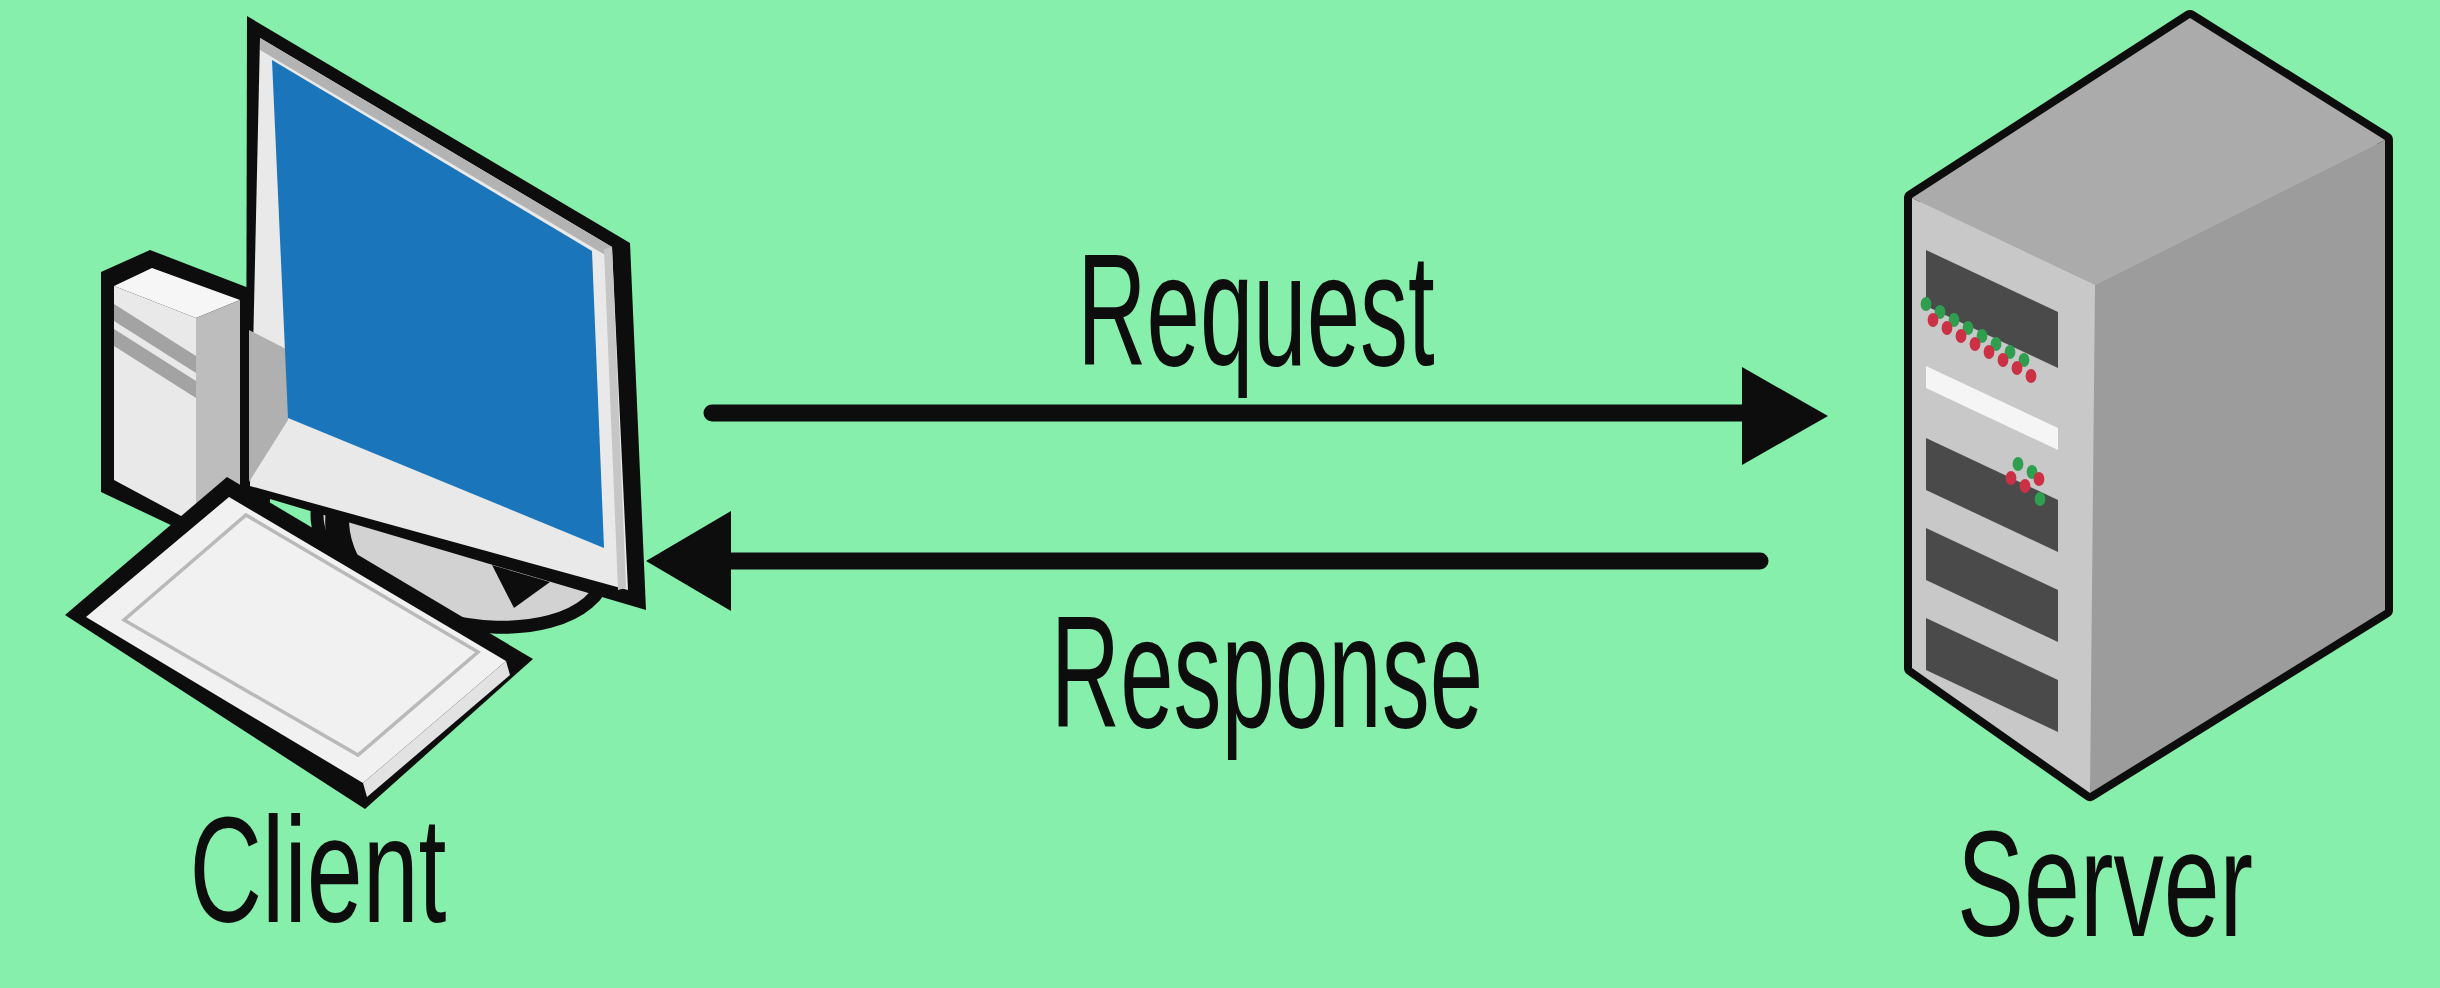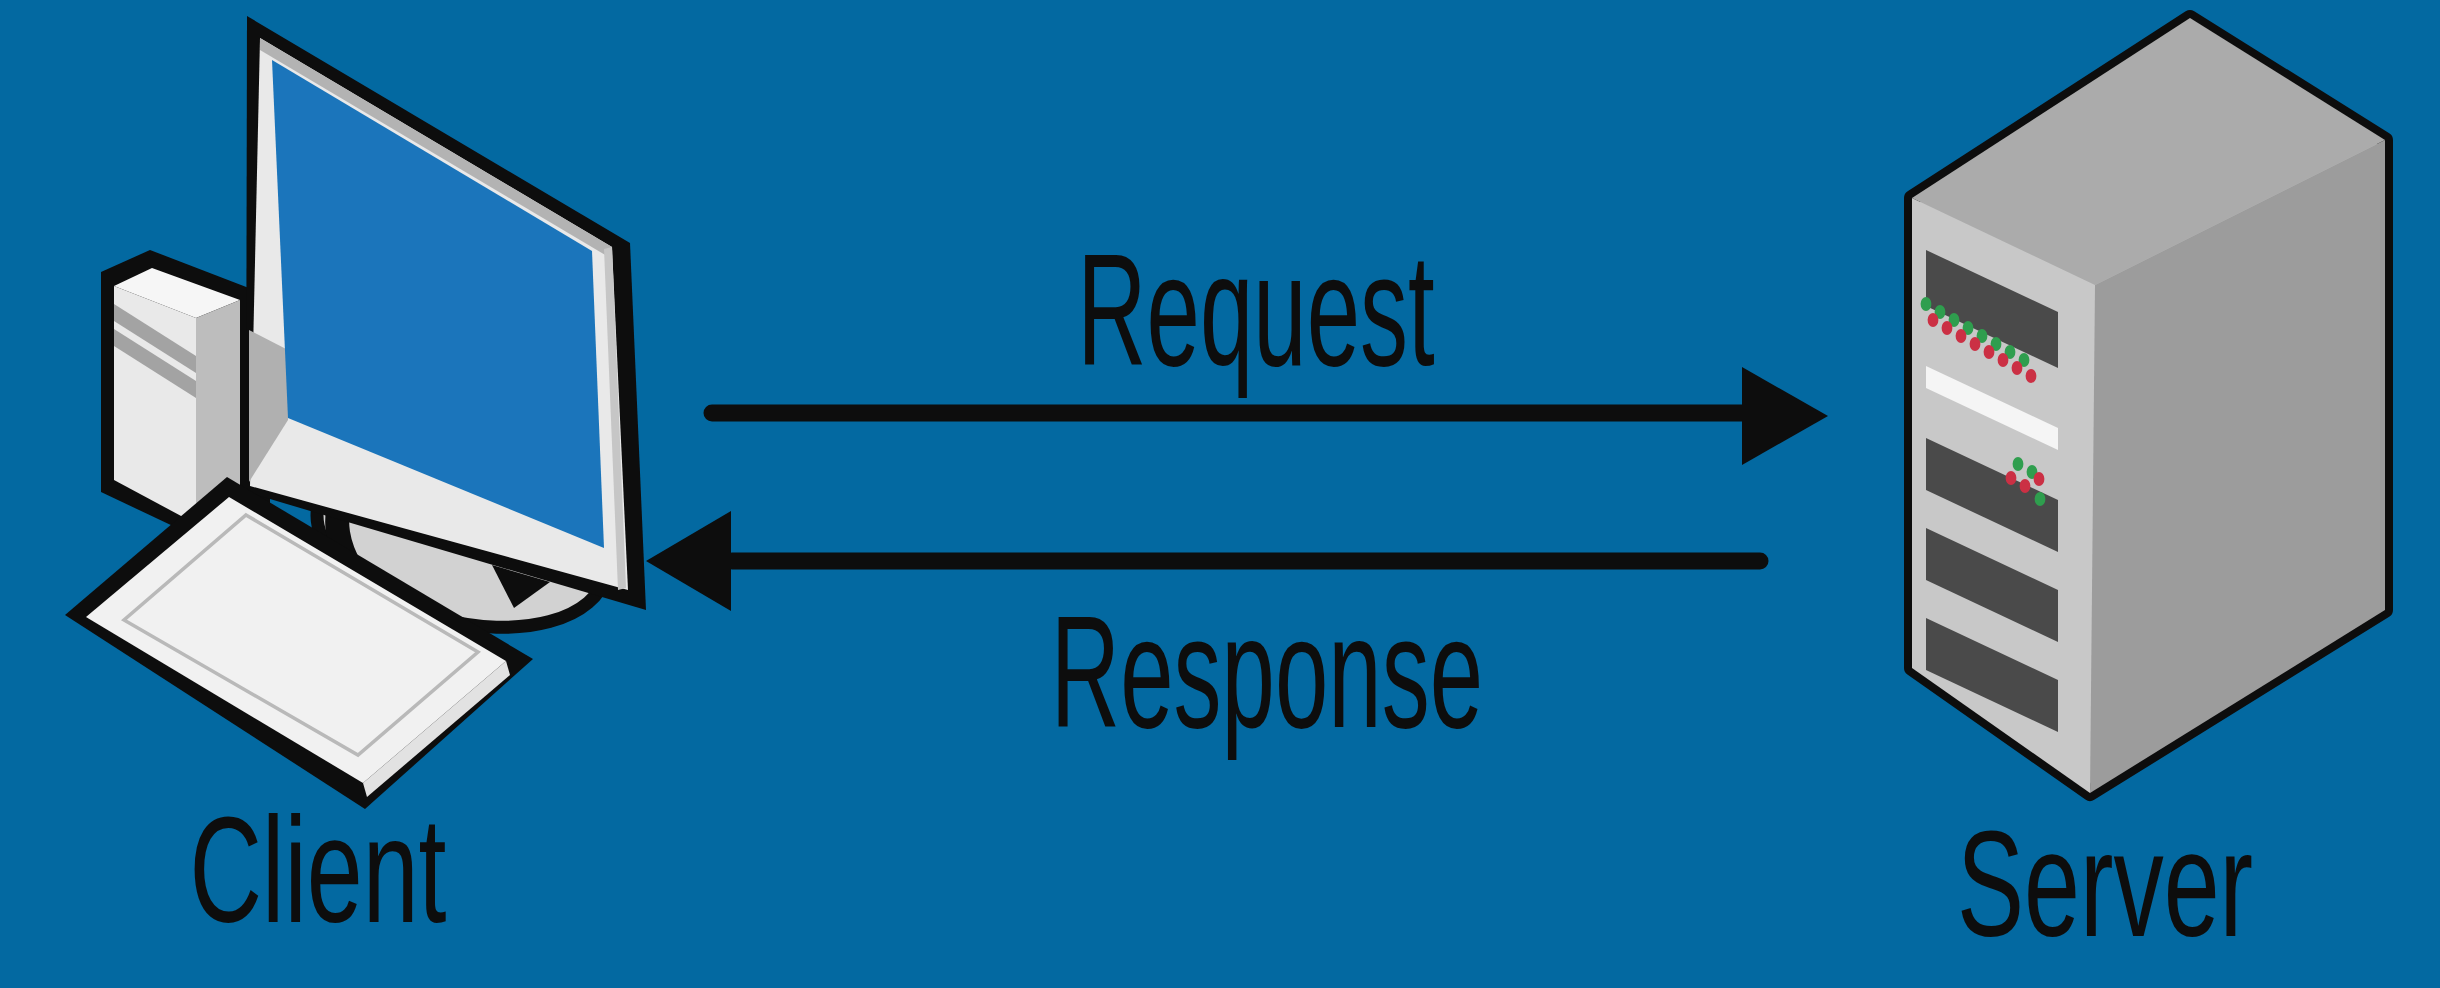"Request" .canvas { background: #0369a1 -> #86efac }
